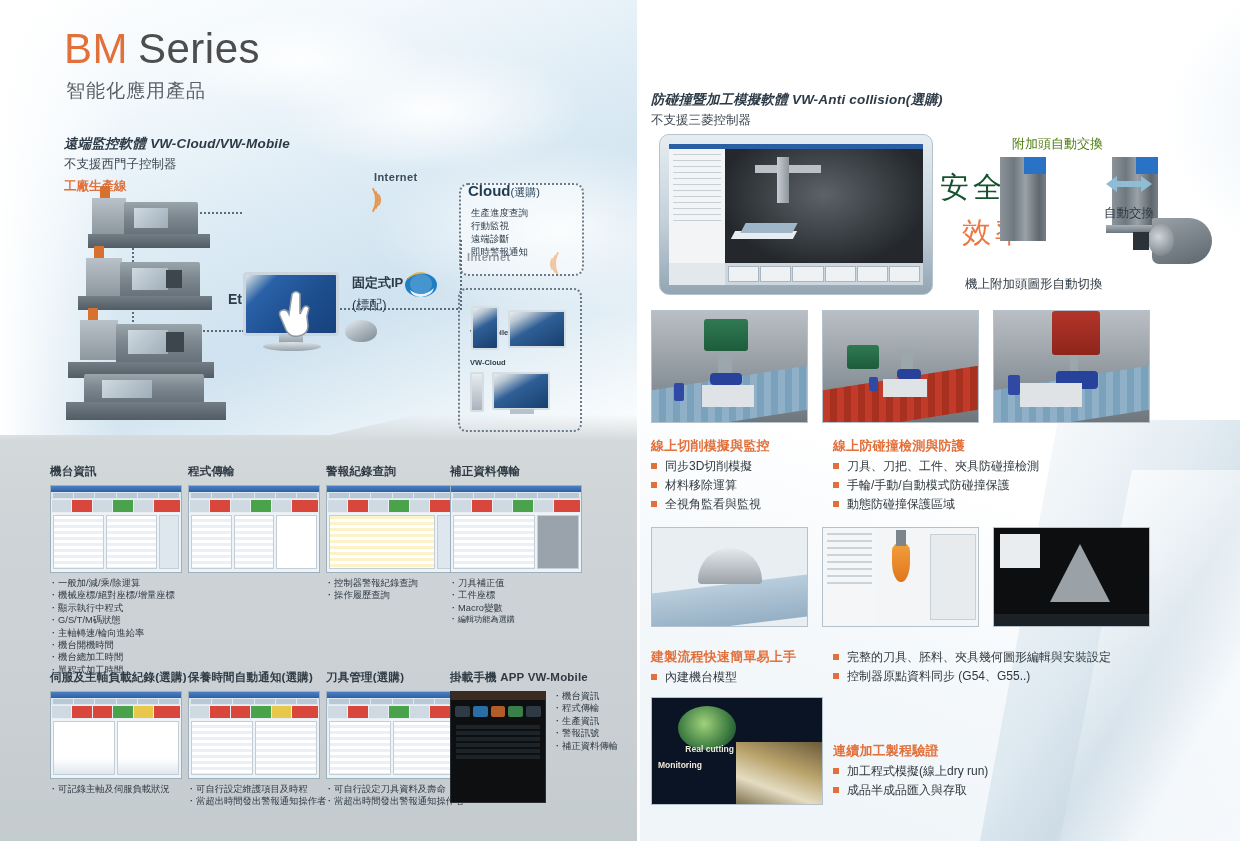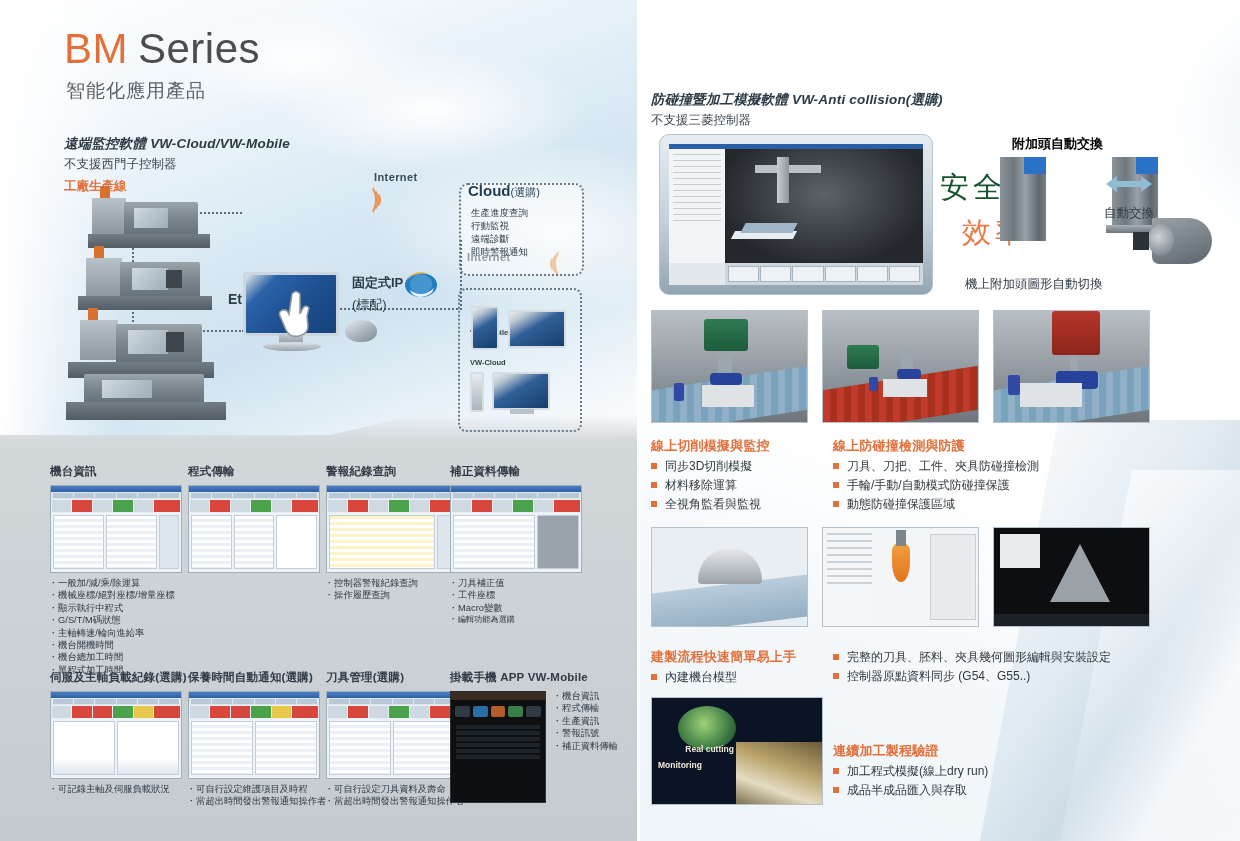"附加頭自動交換" .head-ex-ttl { color: #000000 -> #4d7c0f; font-weight: bold -> normal }
